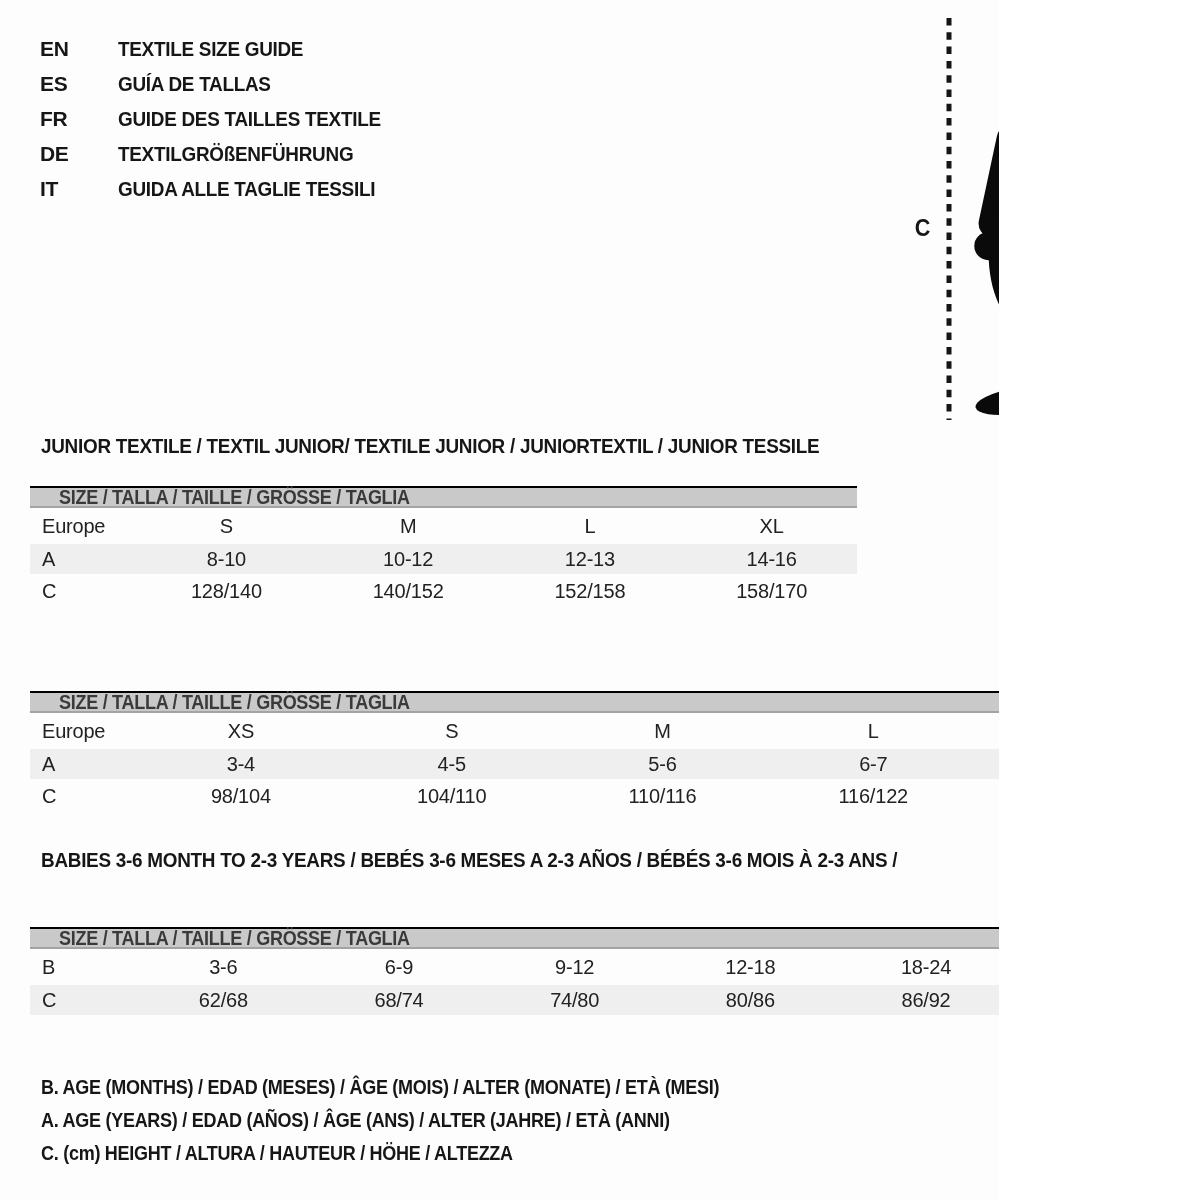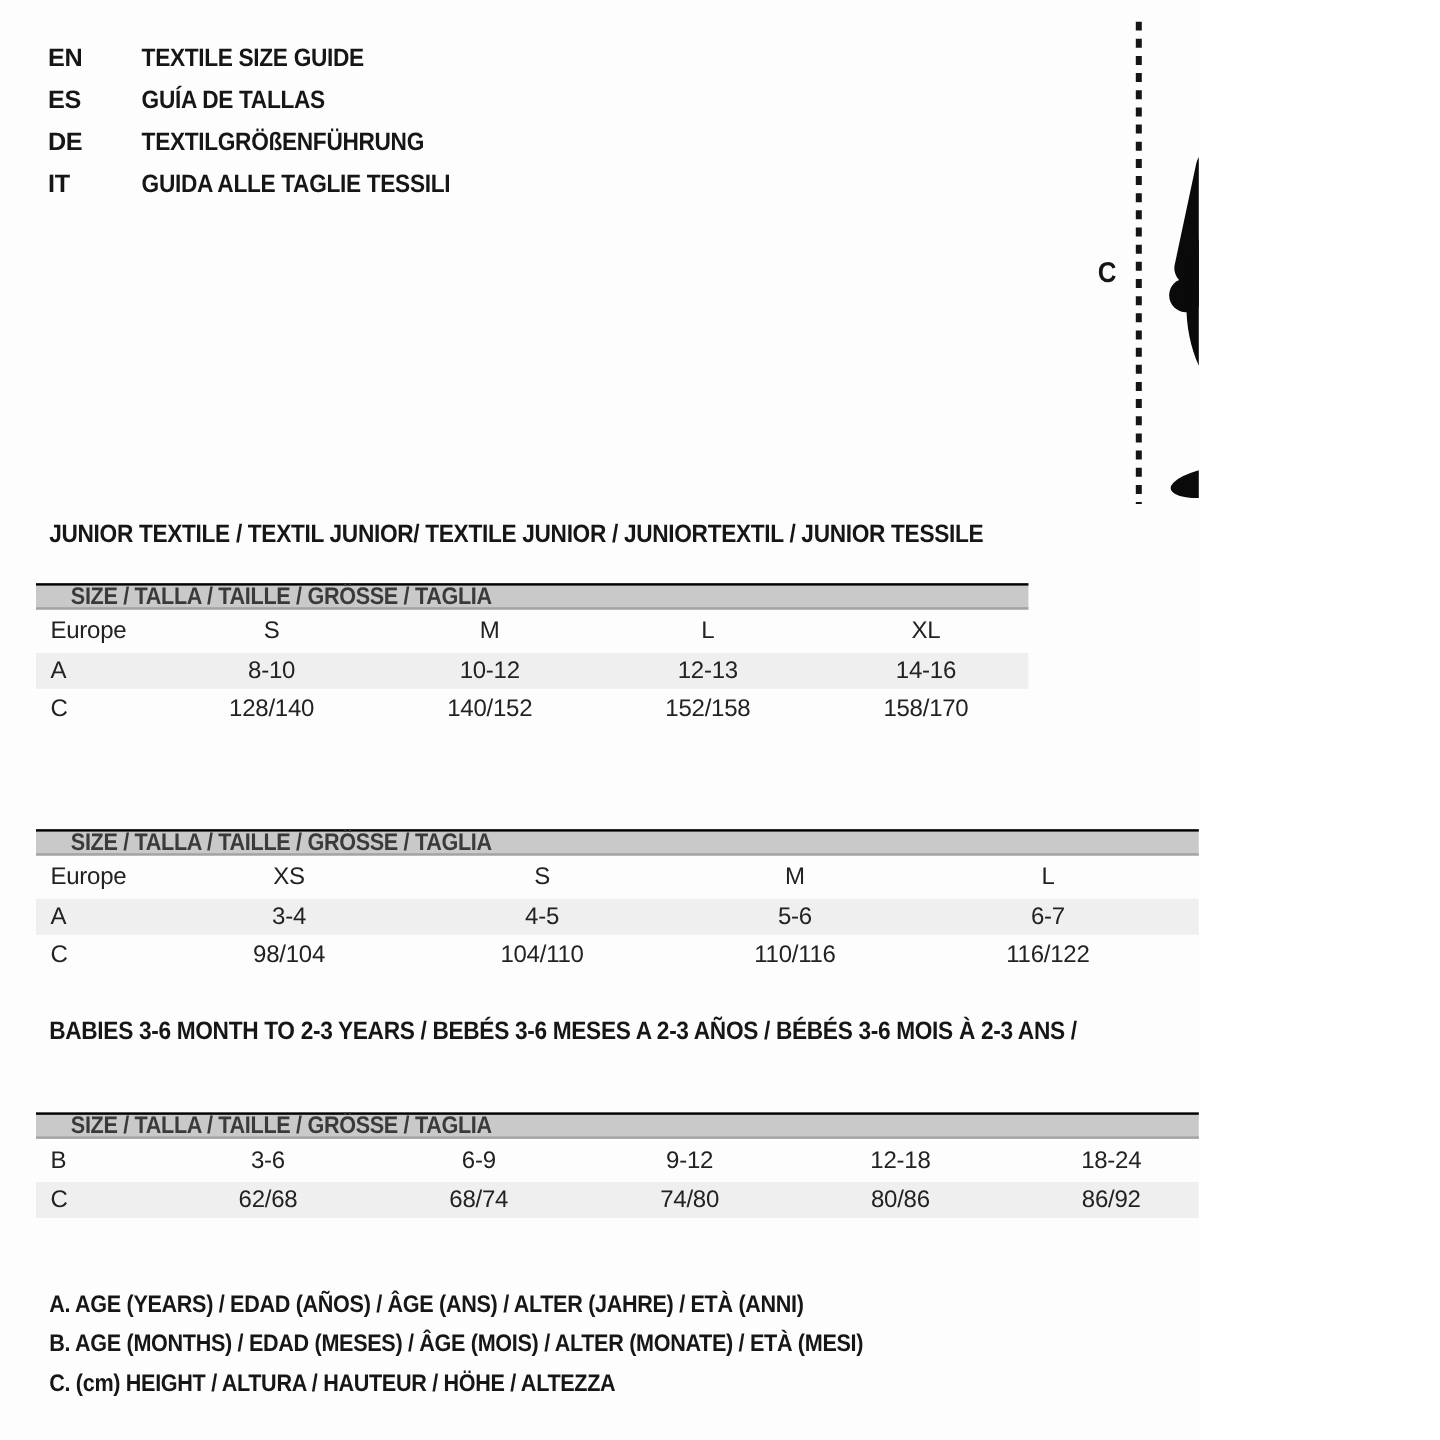"FR" div.lang-row { html: none -> <div> <span>FR</span> <span>GUIDE DES TAILLES TEXTILE</span> </div> }
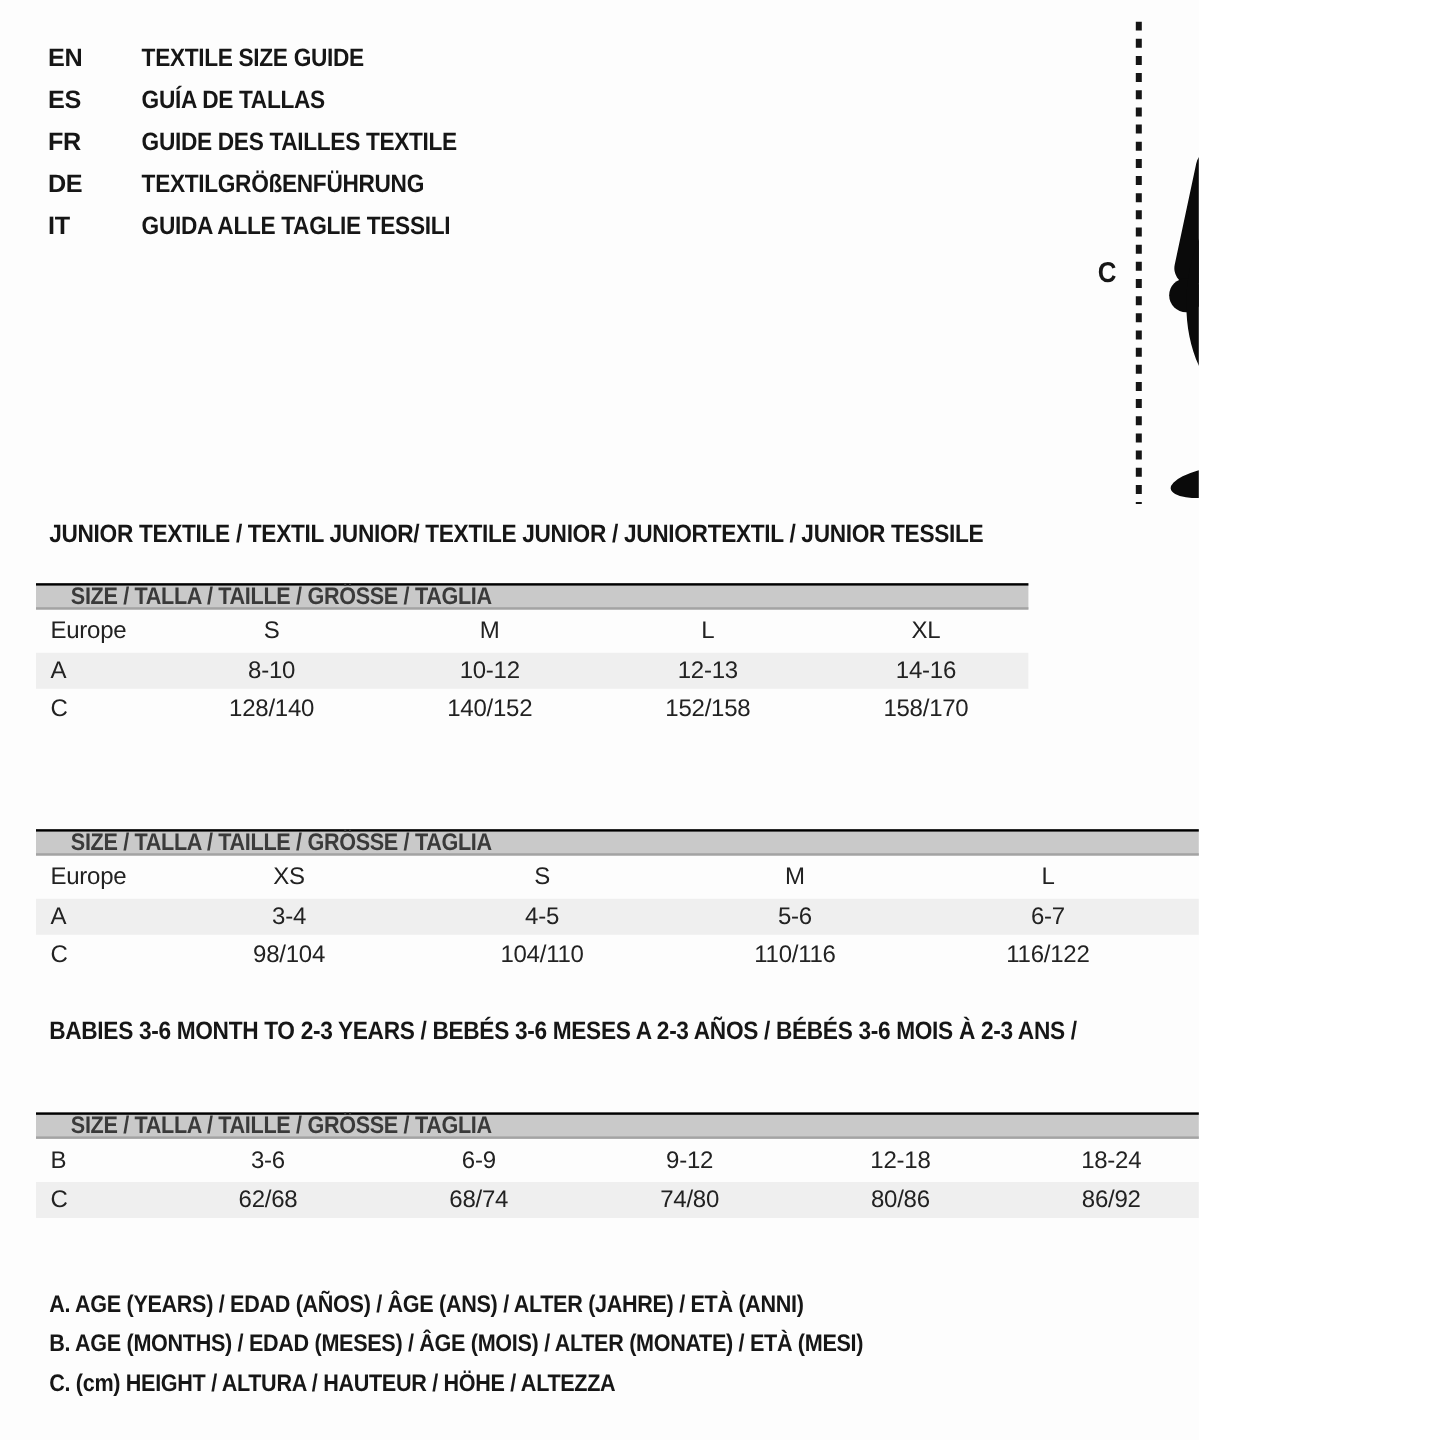"A. AGE (YEARS) / EDAD" div.legend-line { order: before "B. AGE (MONTHS) / EDAD" -> after "B. AGE (MONTHS) / EDAD" }
